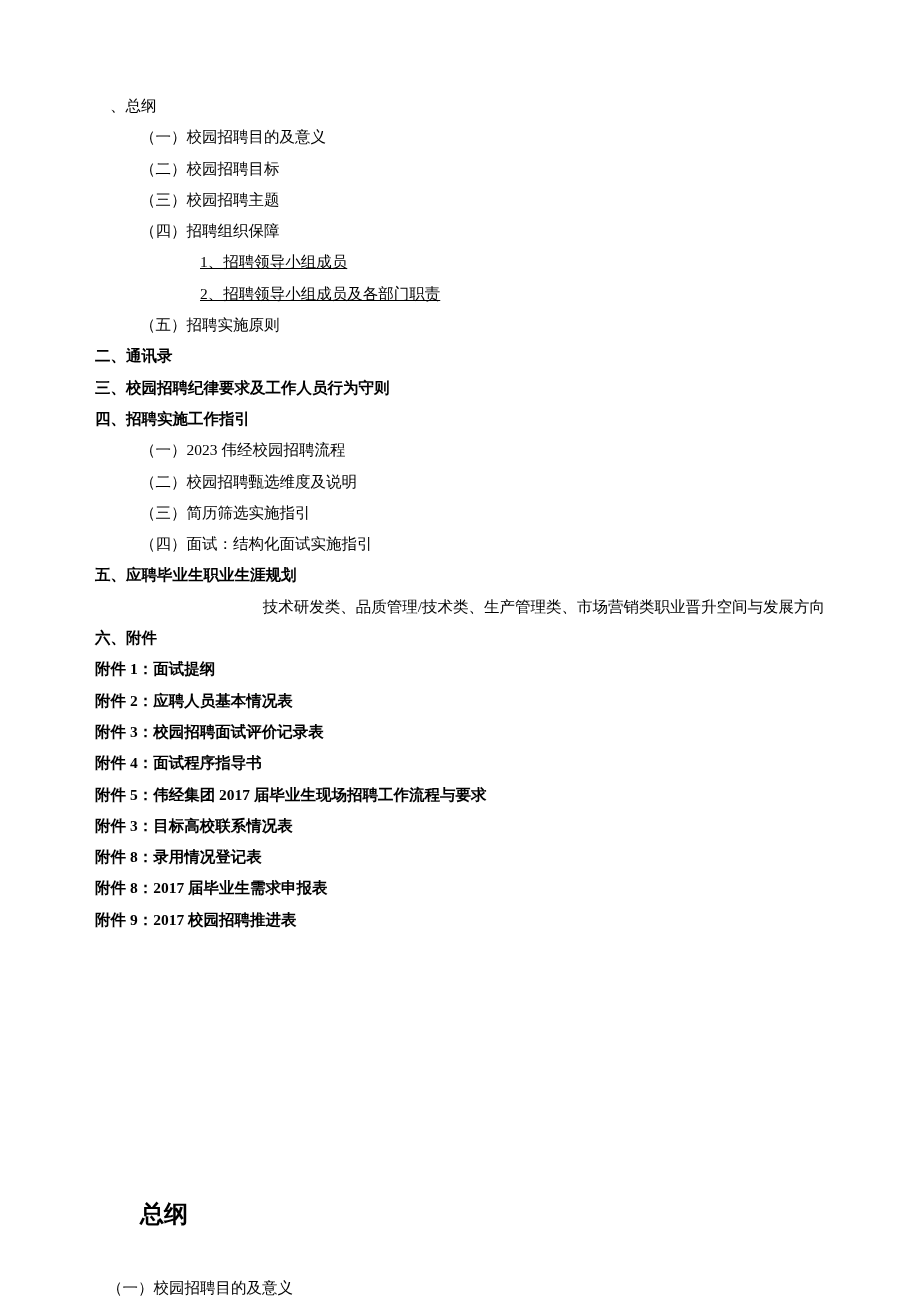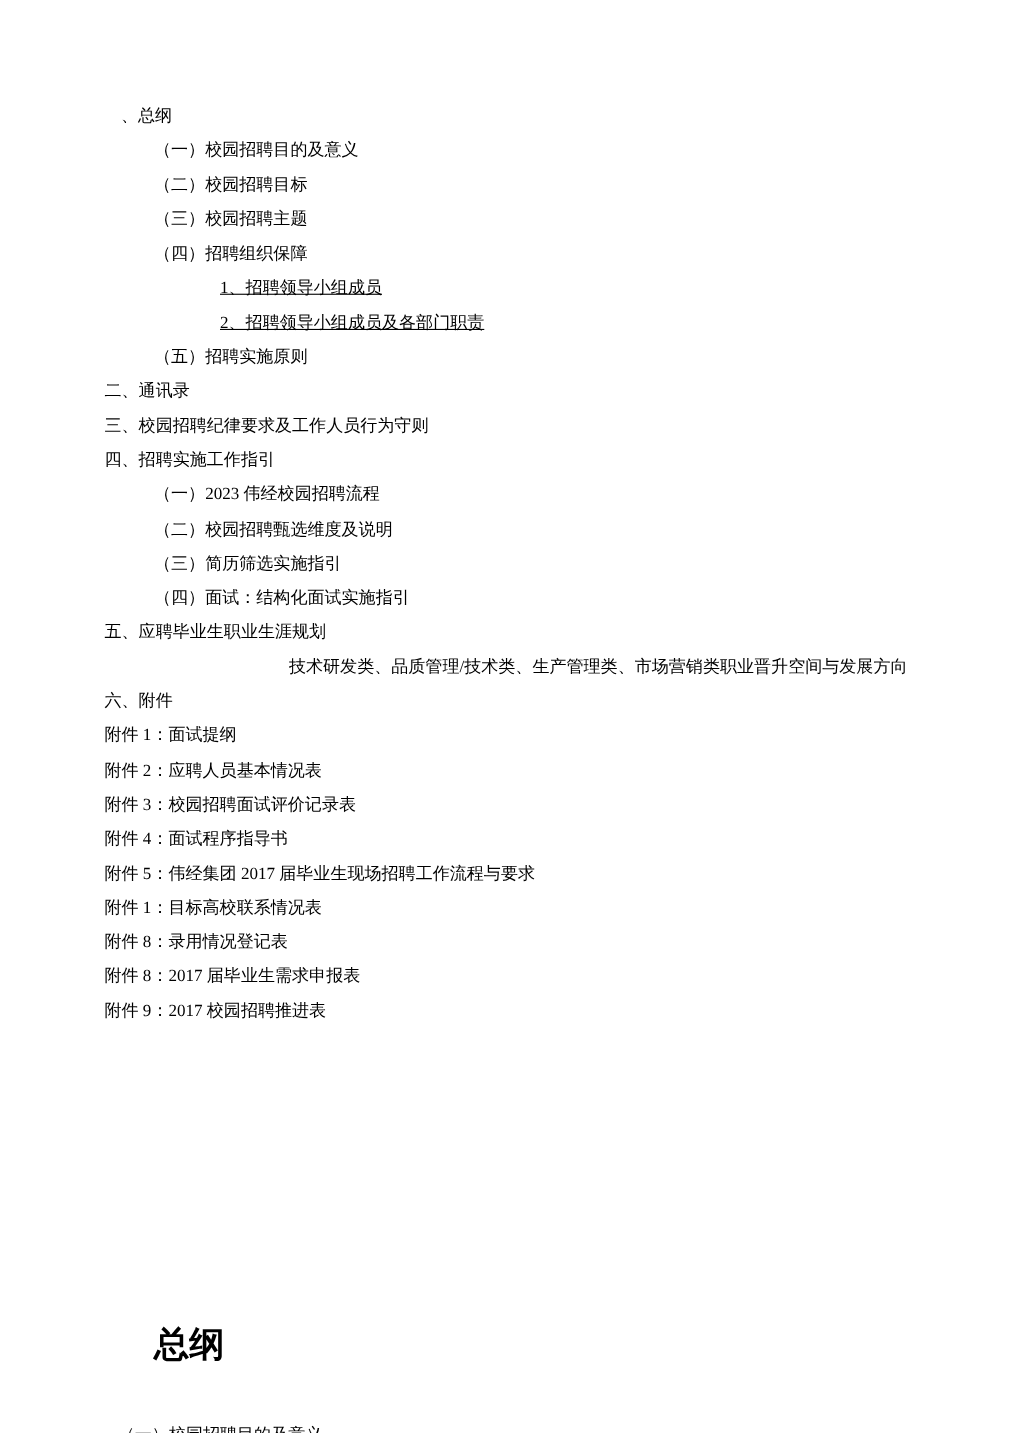"二、通讯录" .no-indent { font-weight: none -> bold }
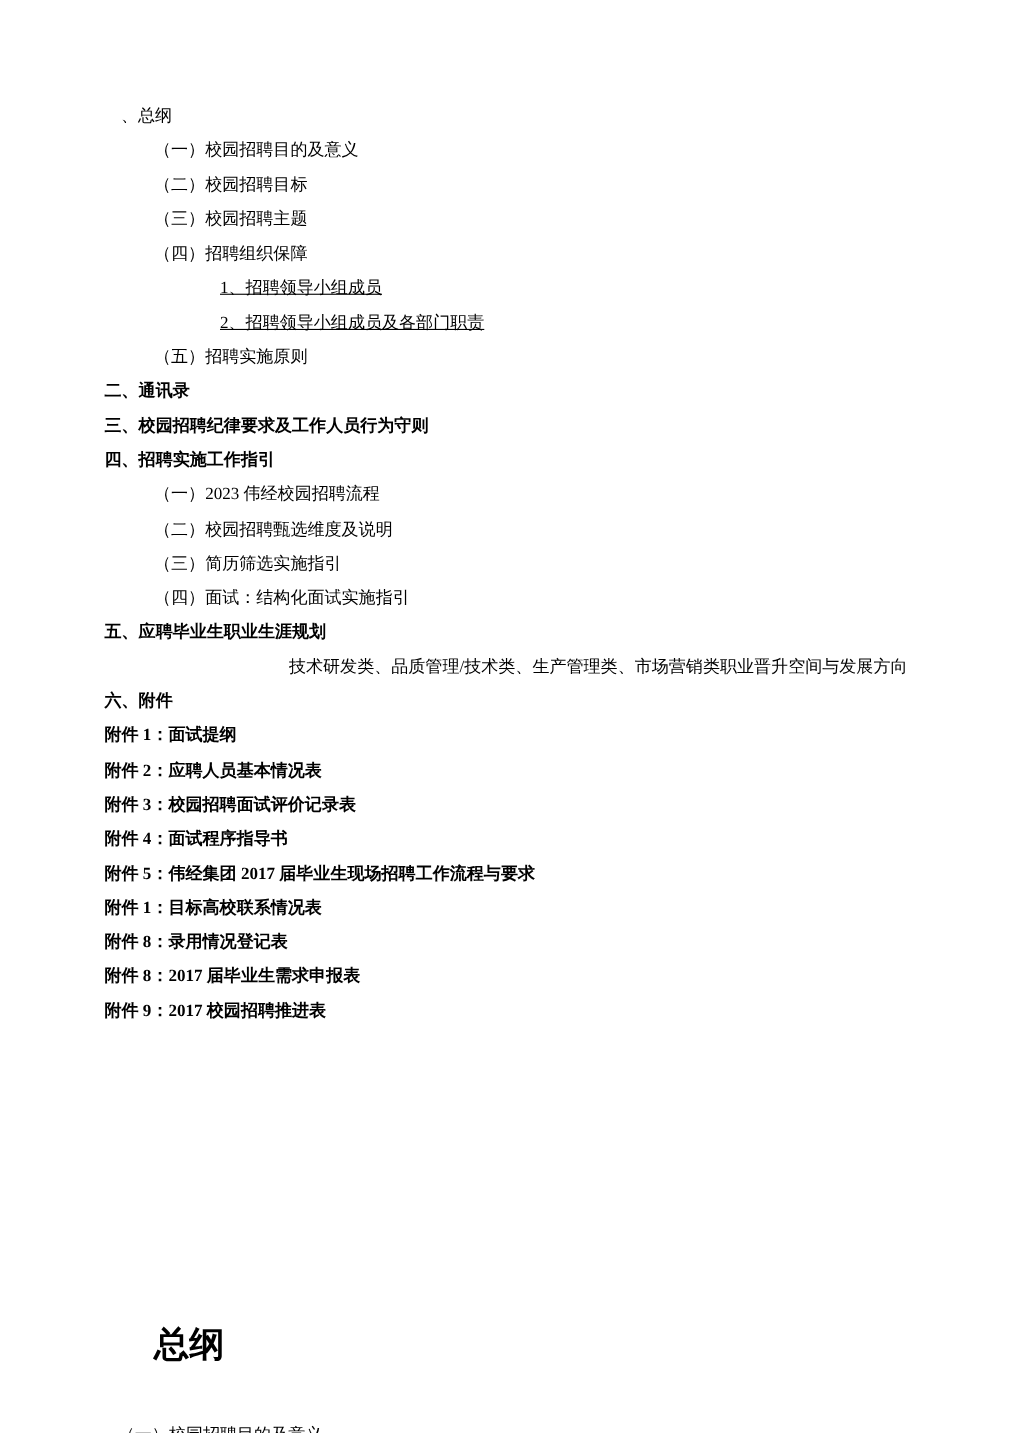"附件 1：目标高校联系情况表" div.line { text: 1 -> 3 }
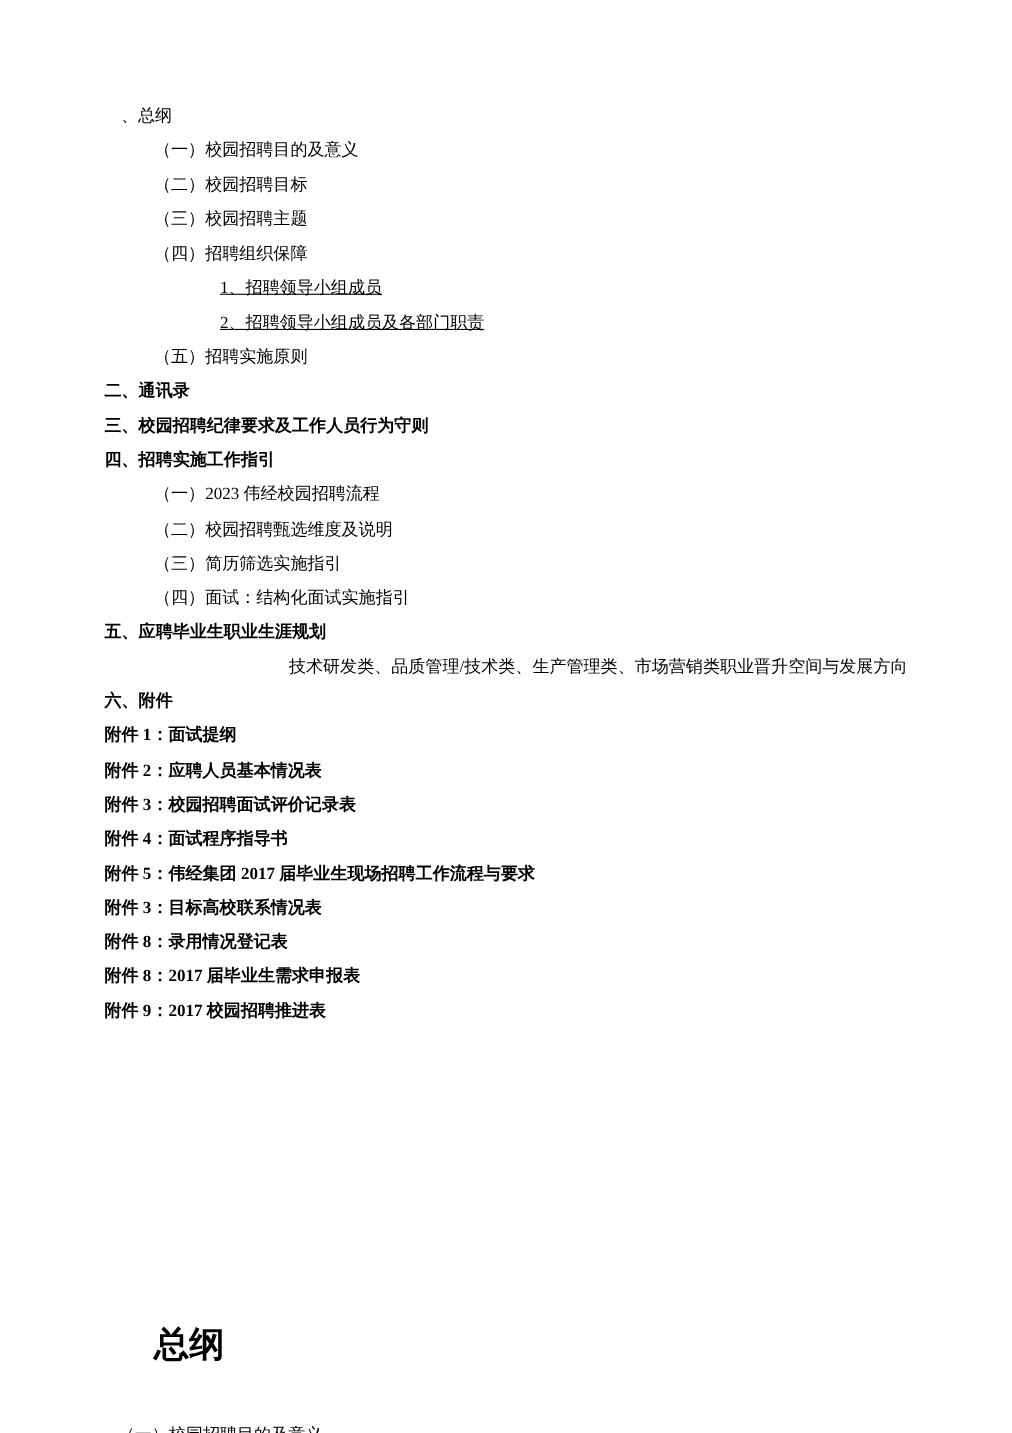"总纲" .section-title { font-size: 32px -> 24px }
